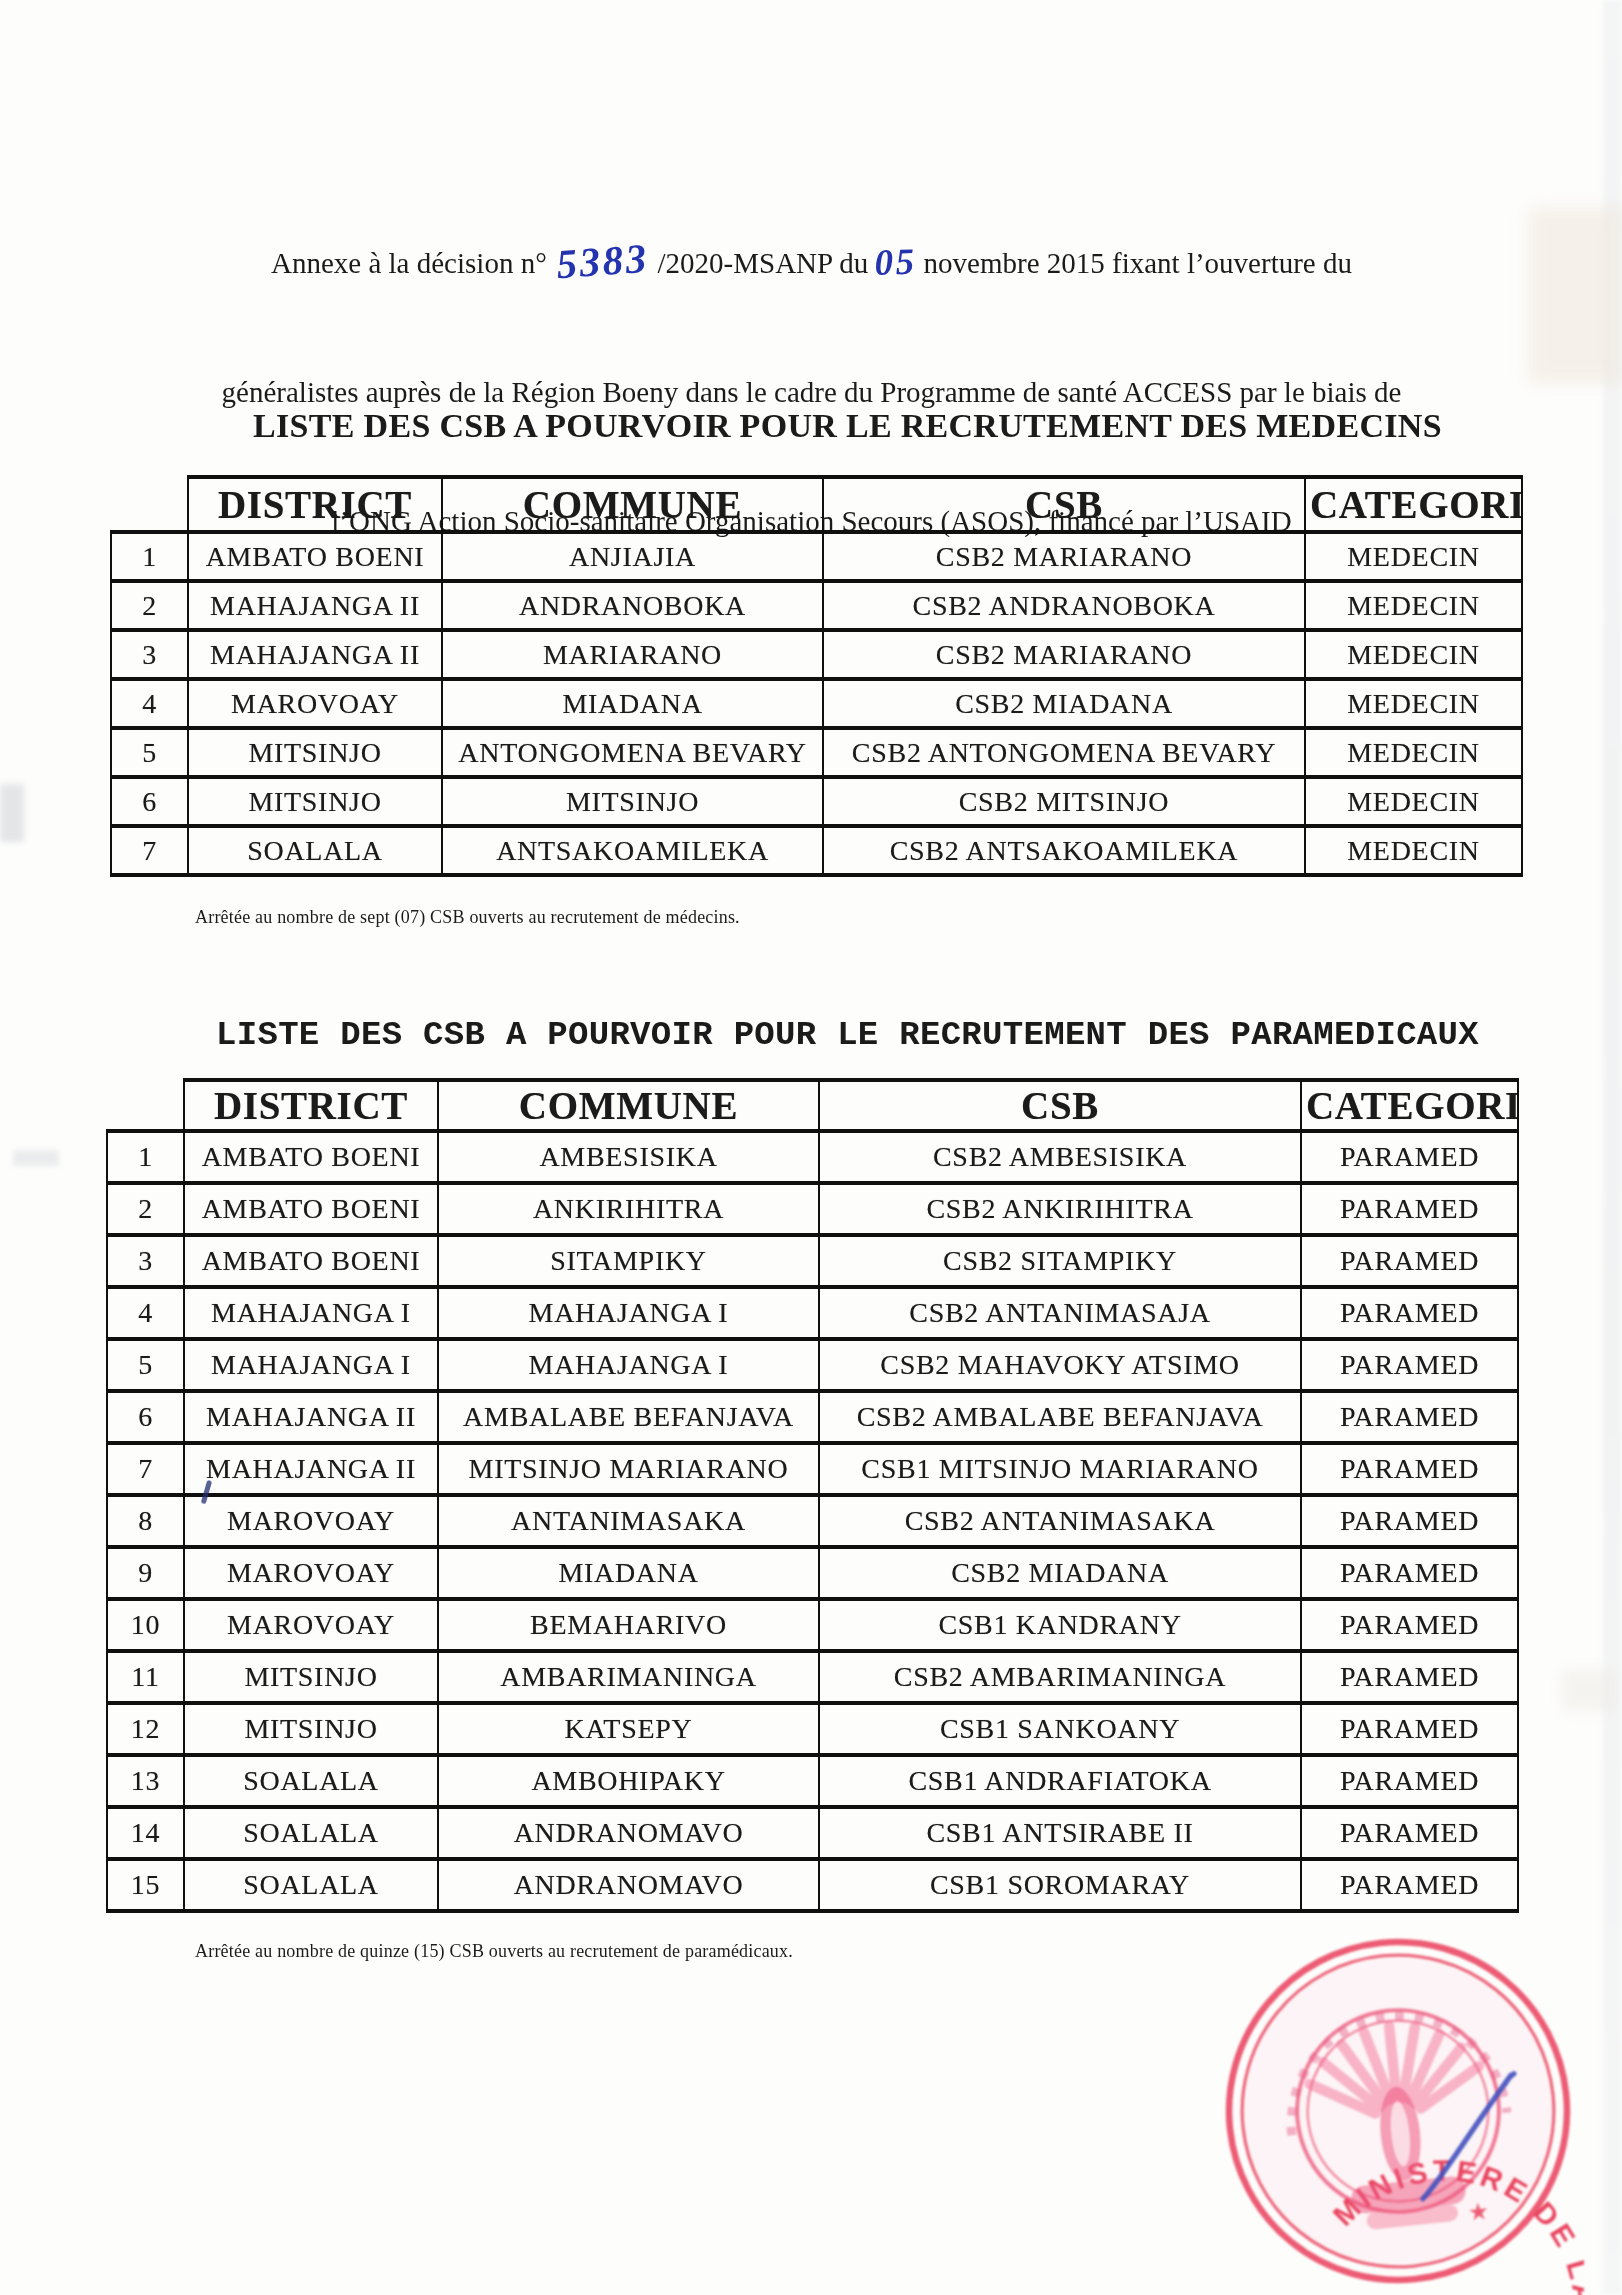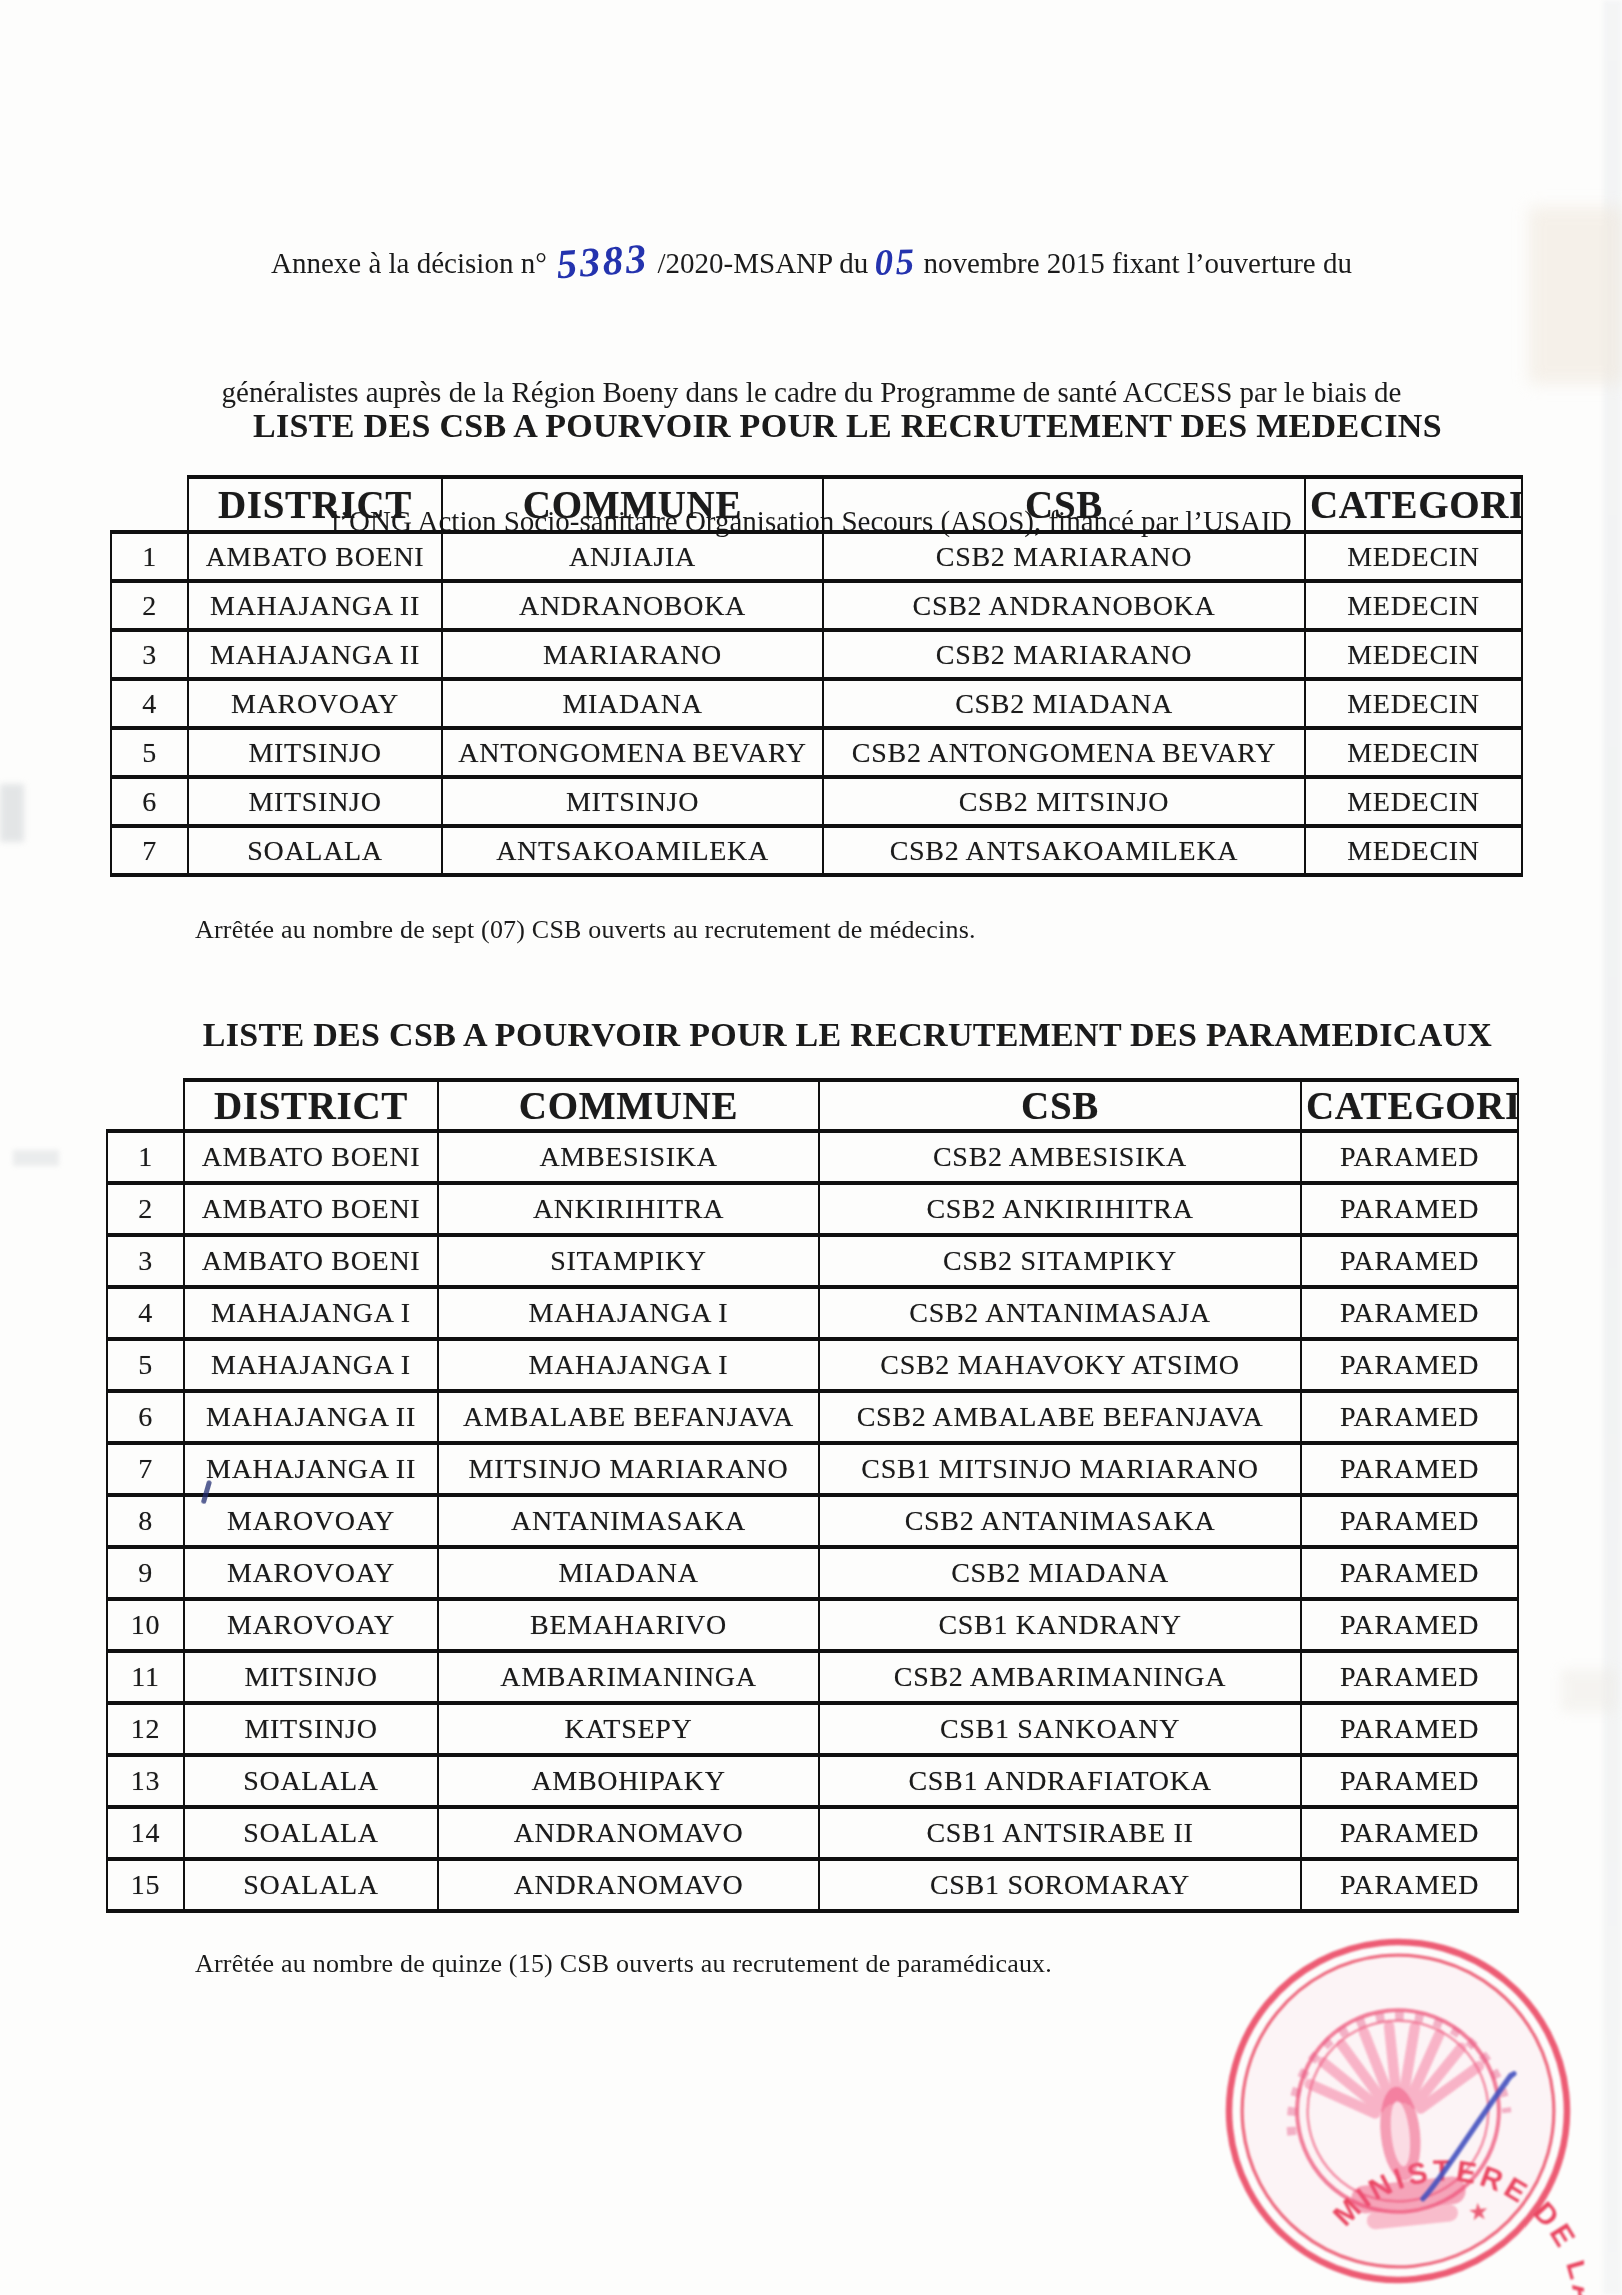"Arrêtée au nombre de sept" .footnote { font-size: 26px -> 18px; margin-top: 8px -> none }
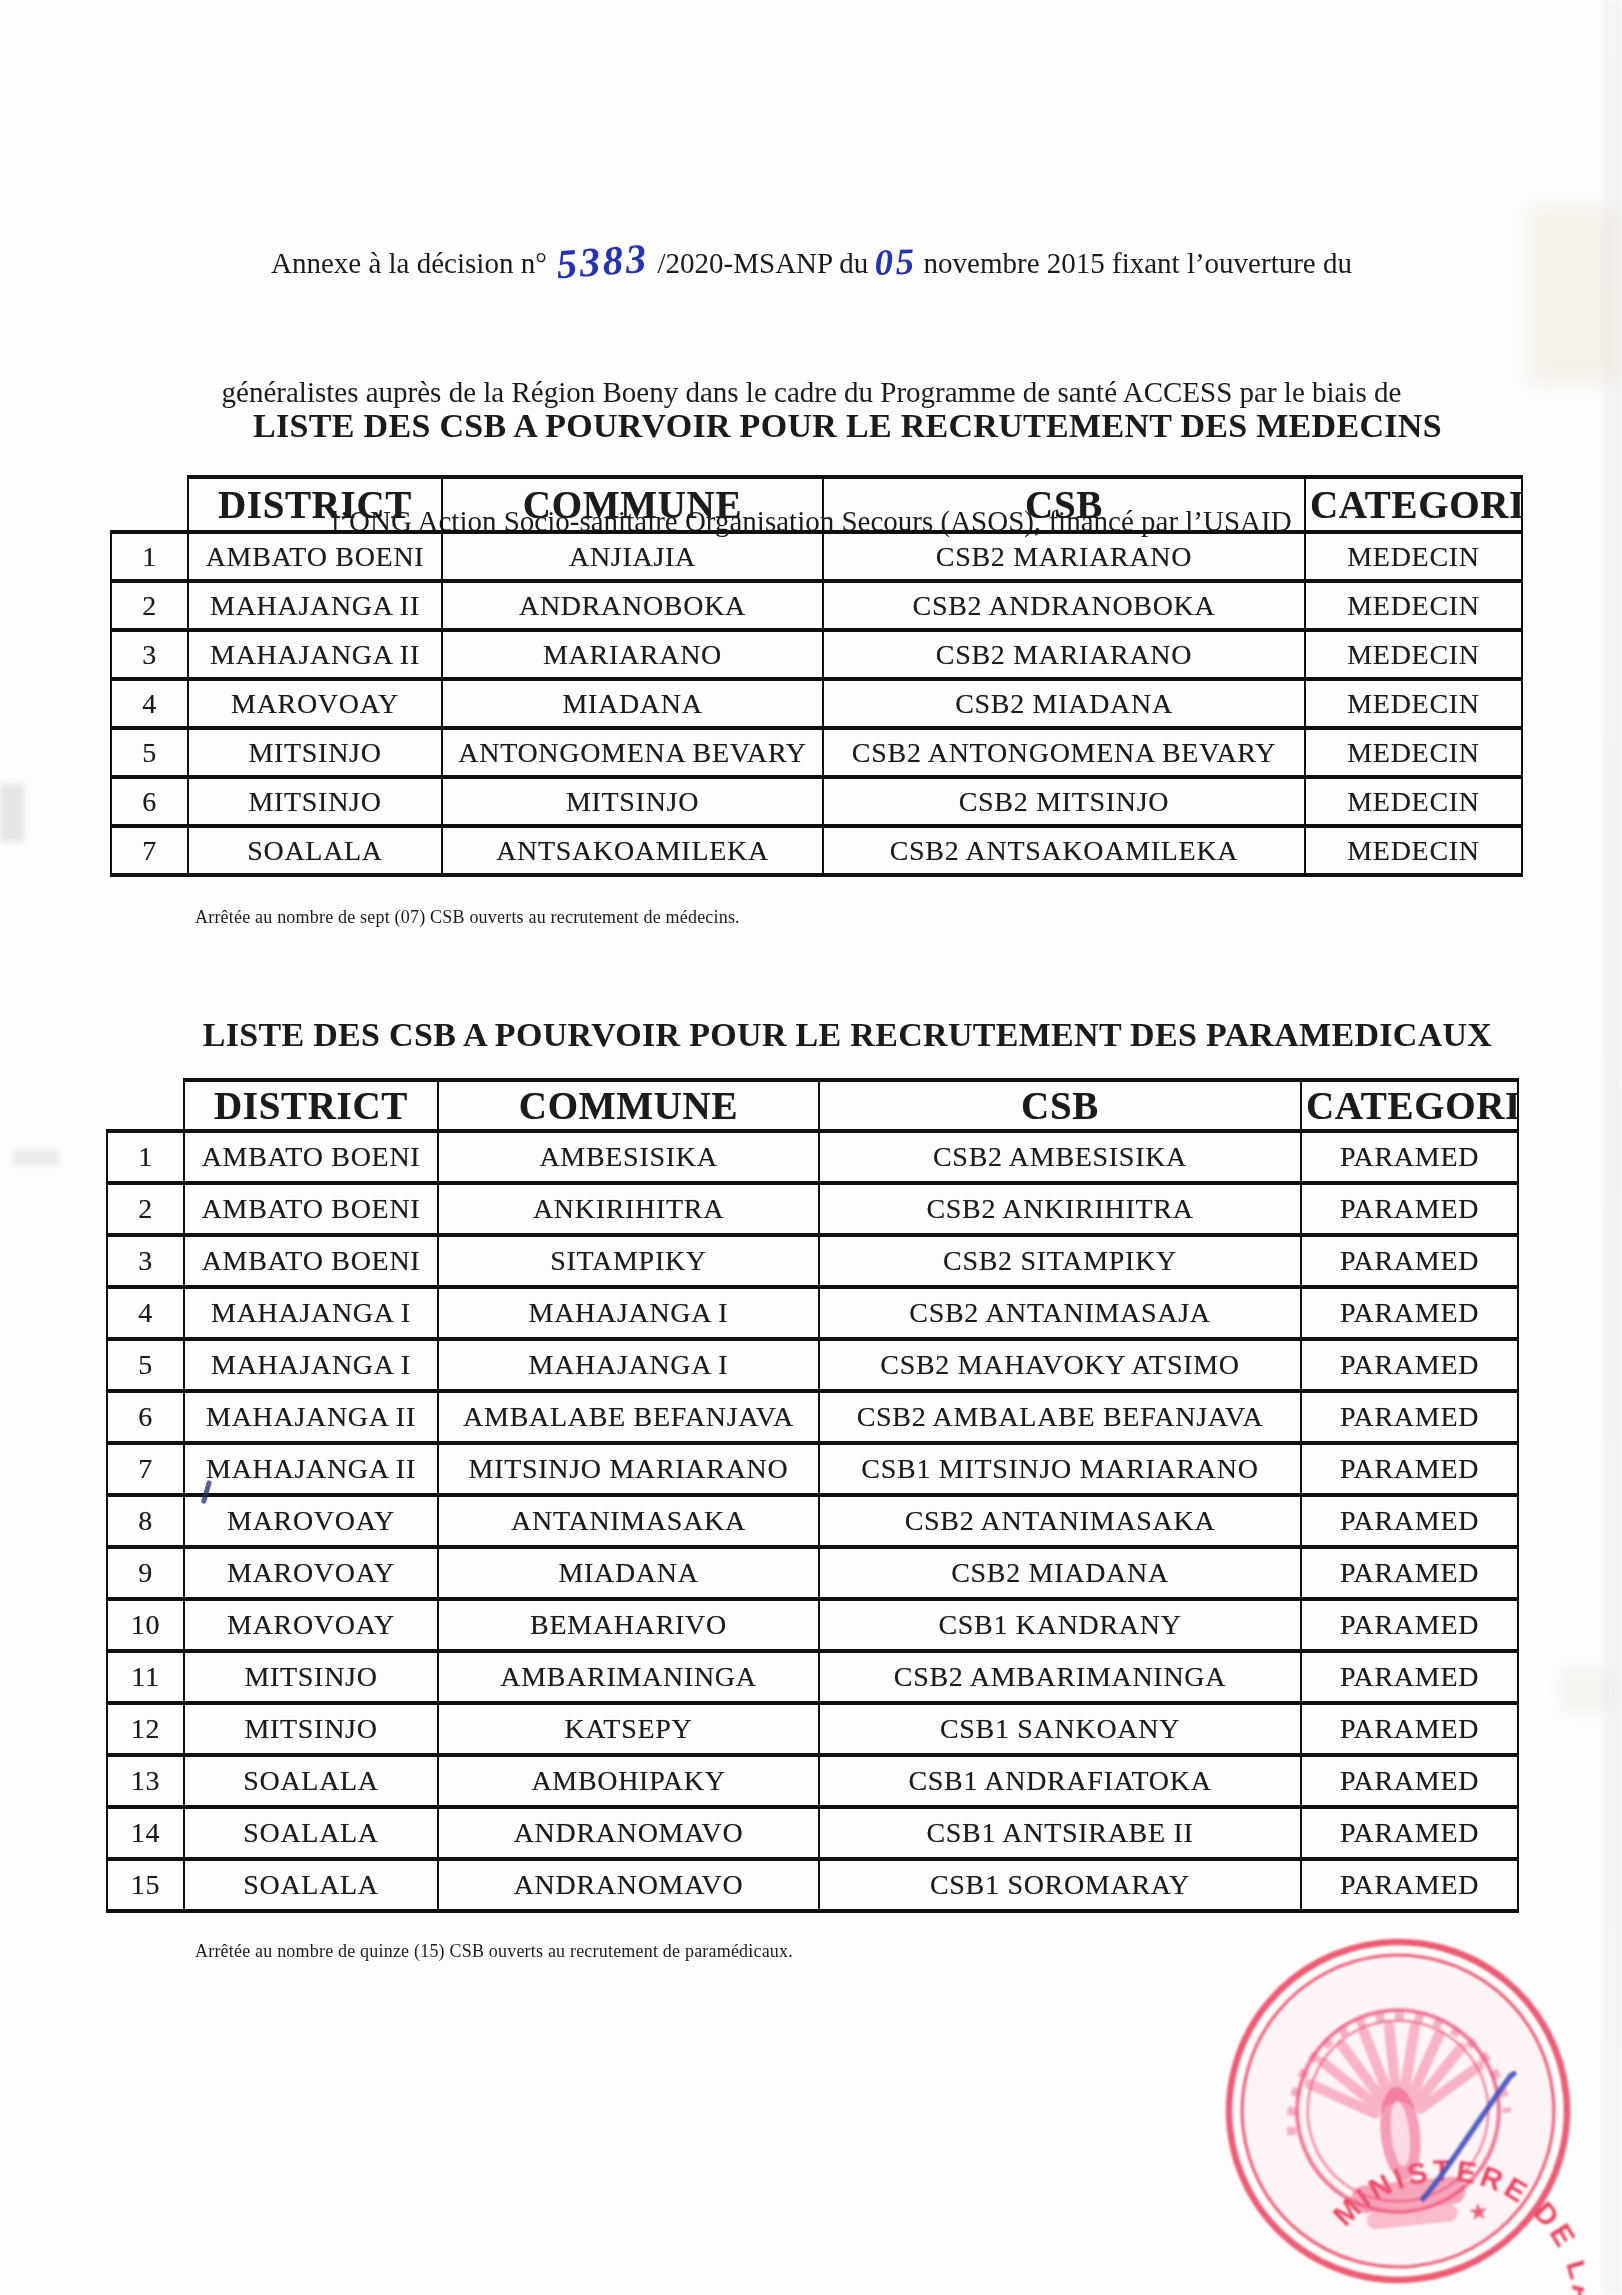"LISTE DES CSB A POURVOIR POUR LE RECRUTEMENT DES PARAMEDICAUX" #title2 { font-family: none -> Liberation Mono, monospace }
